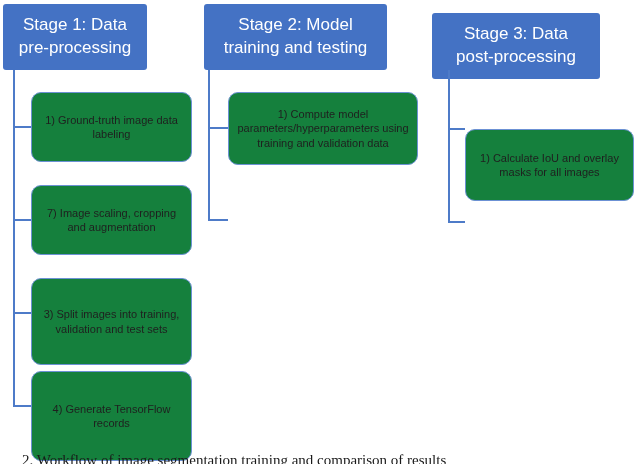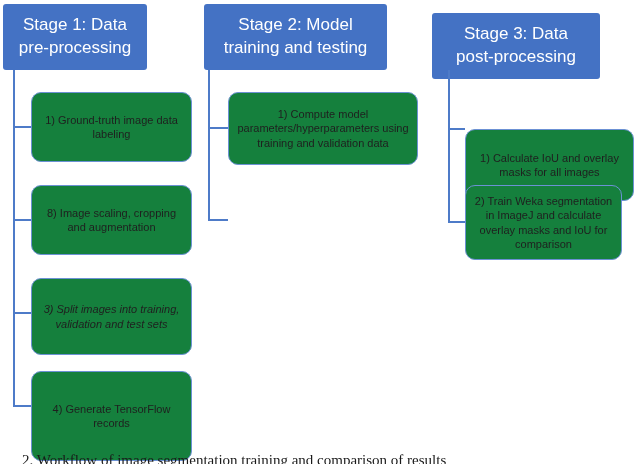"2) Train Weka segmentation in" div.step-box { html: <div>2) Train Weka segmentation in ImageJ and calculate overlay masks and IoU for comparison</div> -> none }
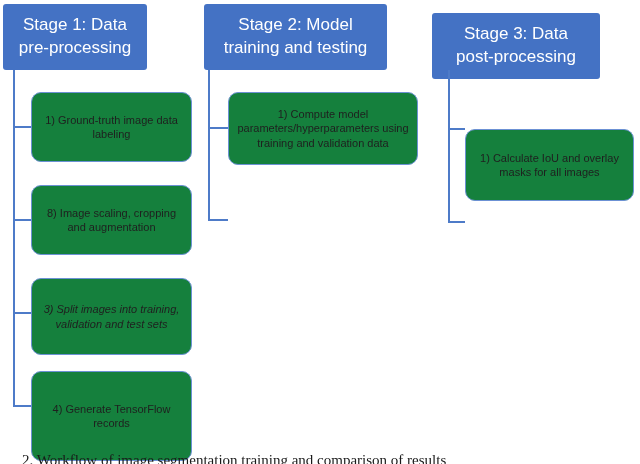"8) Image scaling, cropping and" div.step-box { text: 8 -> 7 }
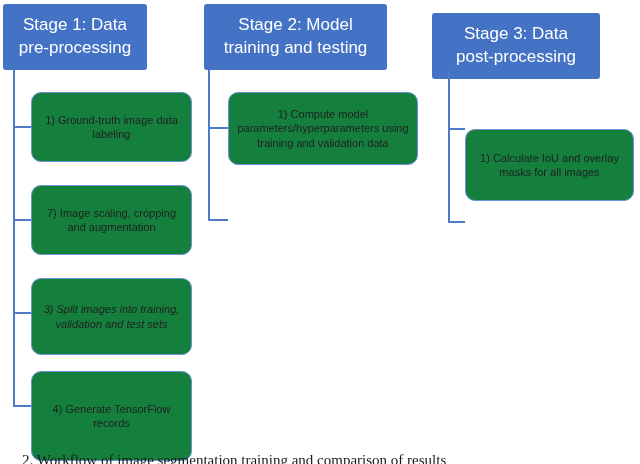"3) Split images into training," div.step-box { font-style: italic -> none; height: 77px -> 87px }
